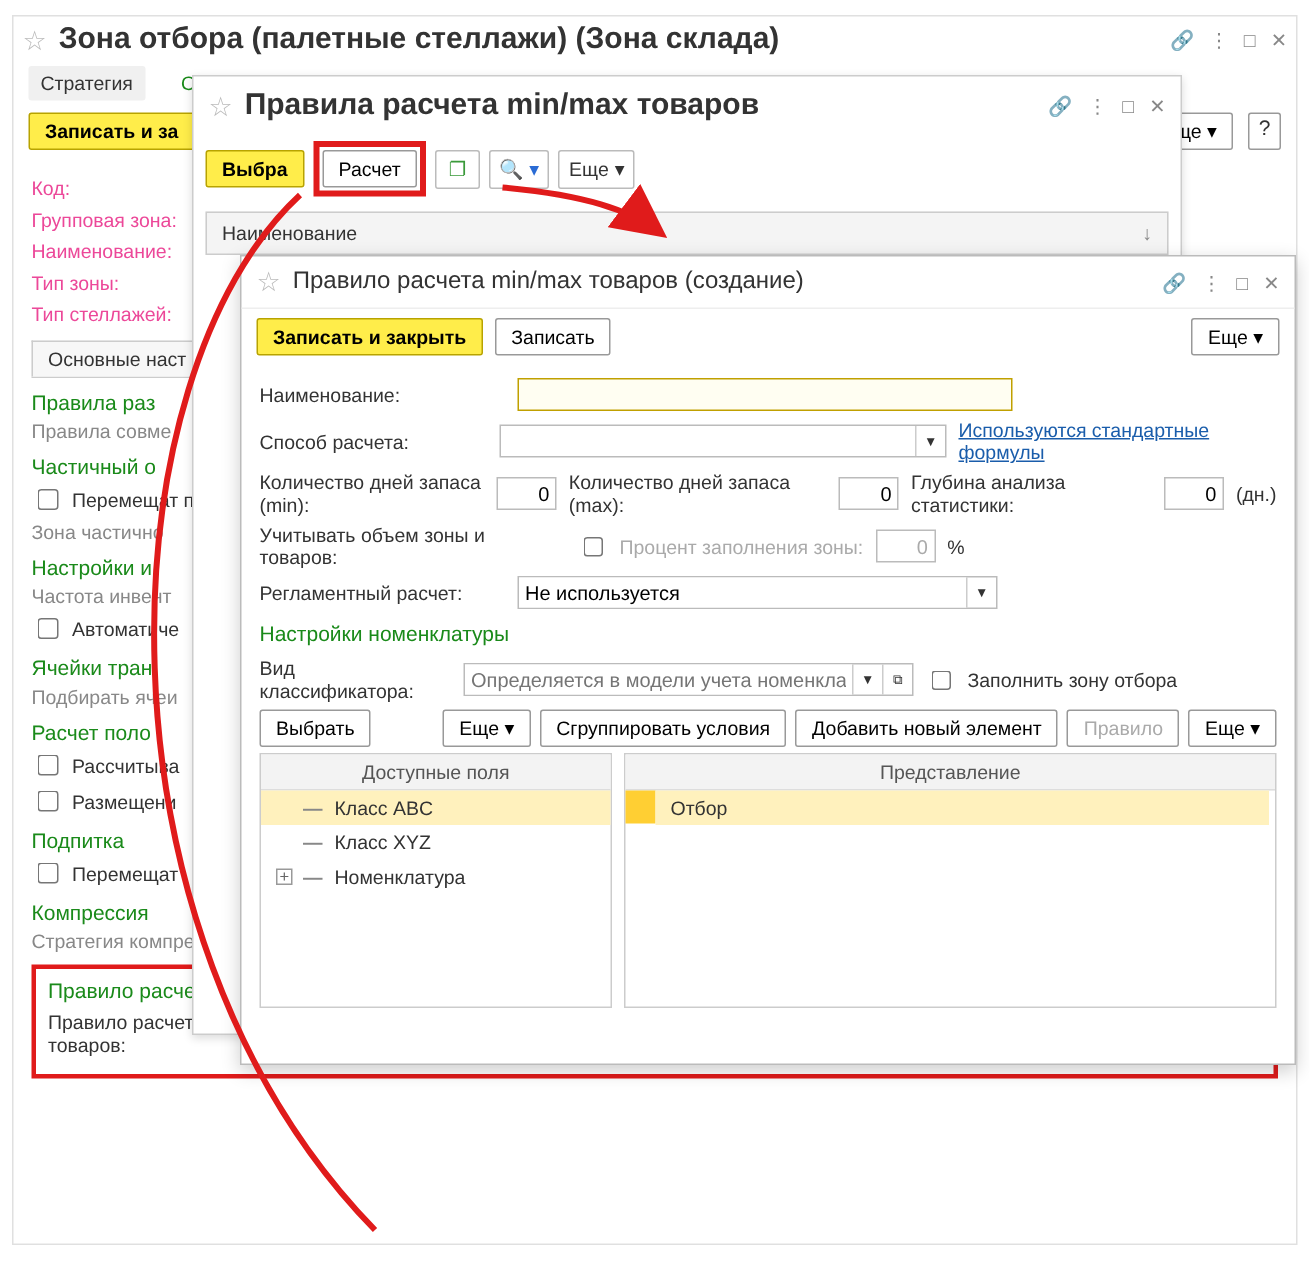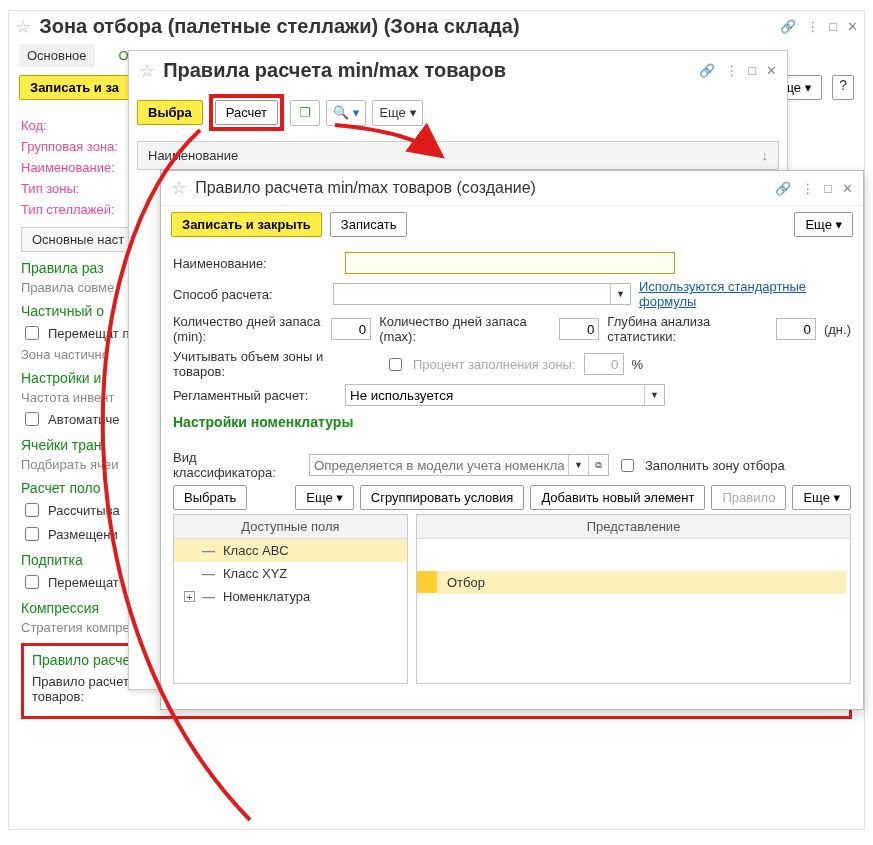"Основное" span.tab { text: Основное -> Стратегия }
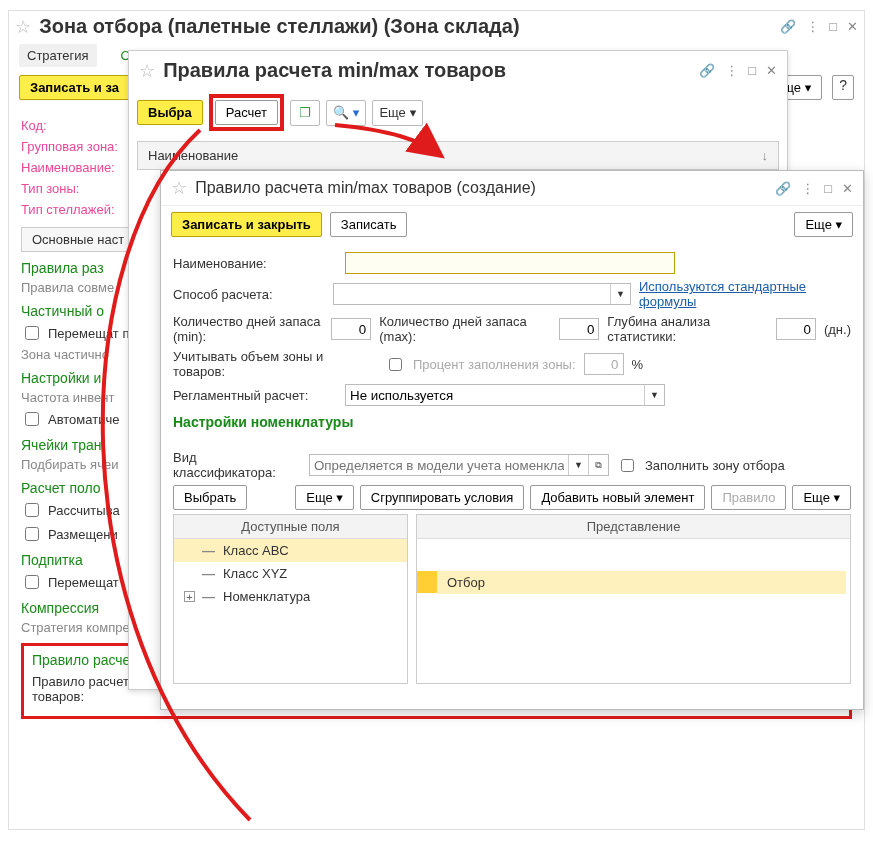"Настройки номенклатуры" .section-green { font-weight: bold -> none; margin: 8px 0 20px 0 -> 8px 0 8px 0 }
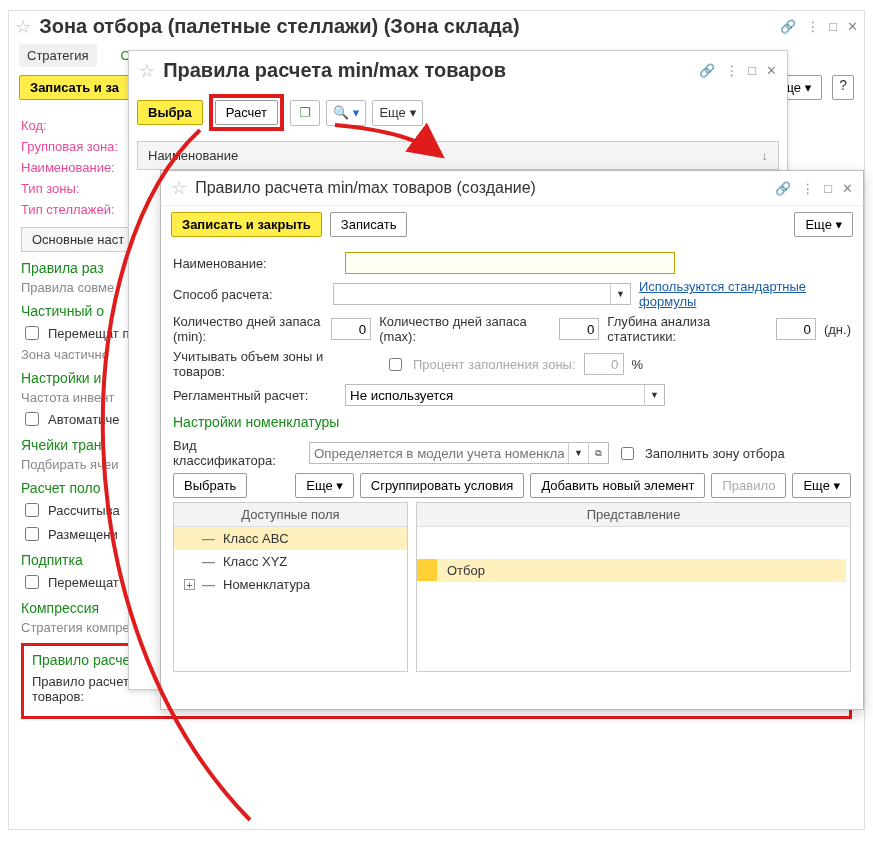"Отбор" .repr-row { margin-top: 32px -> none }
